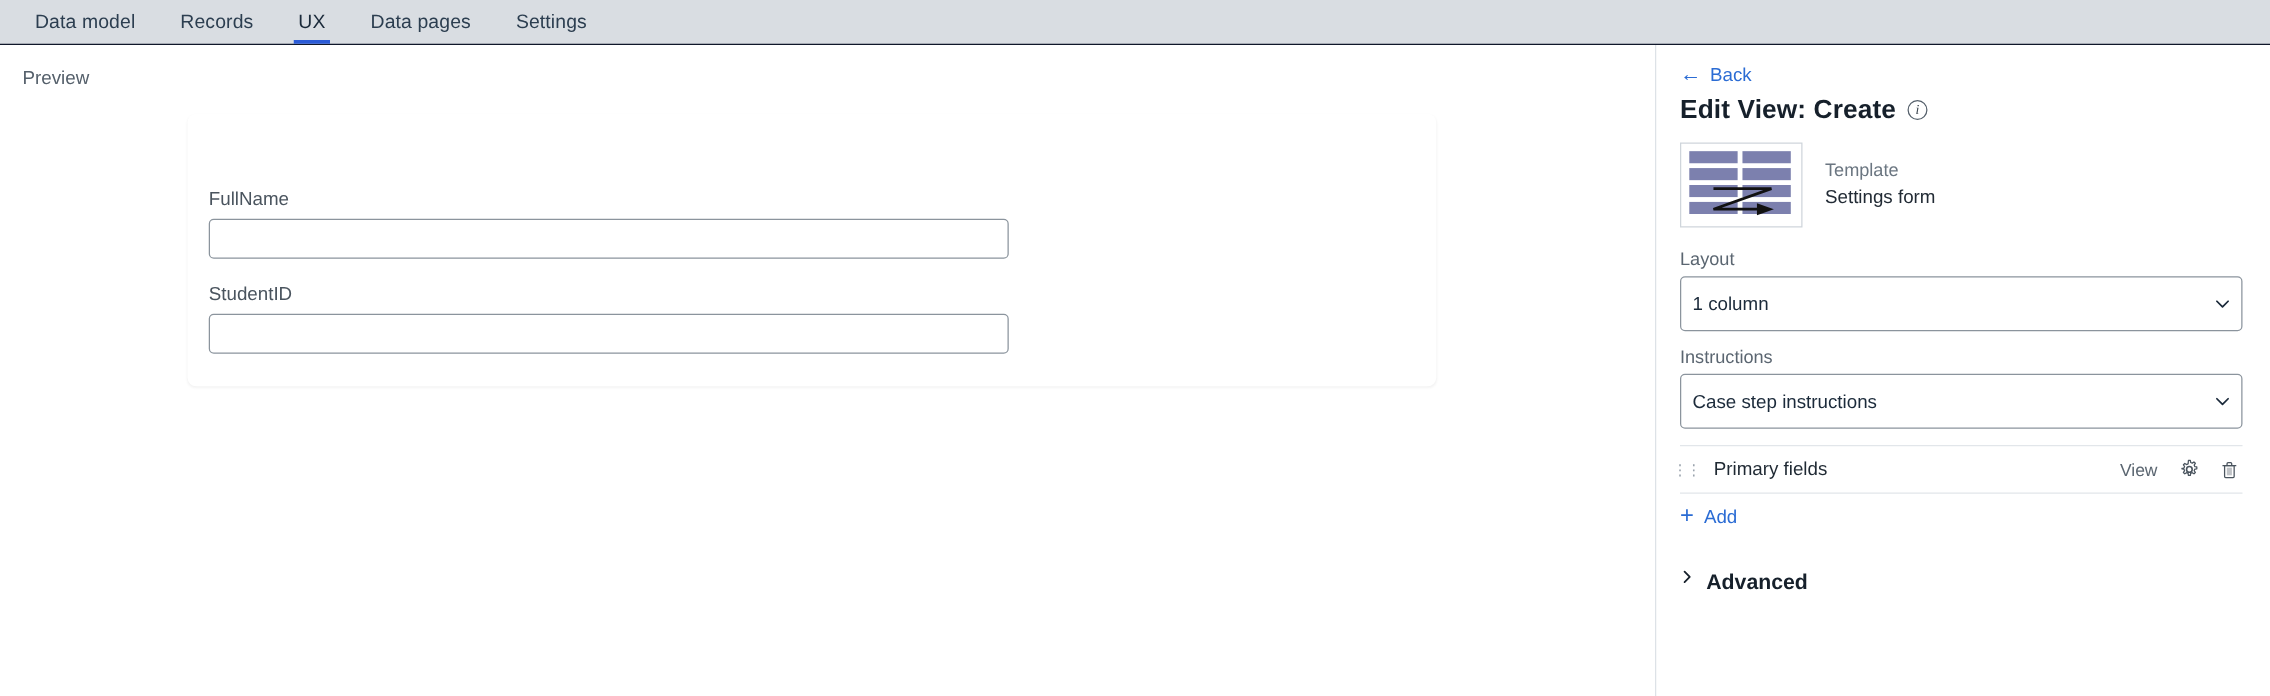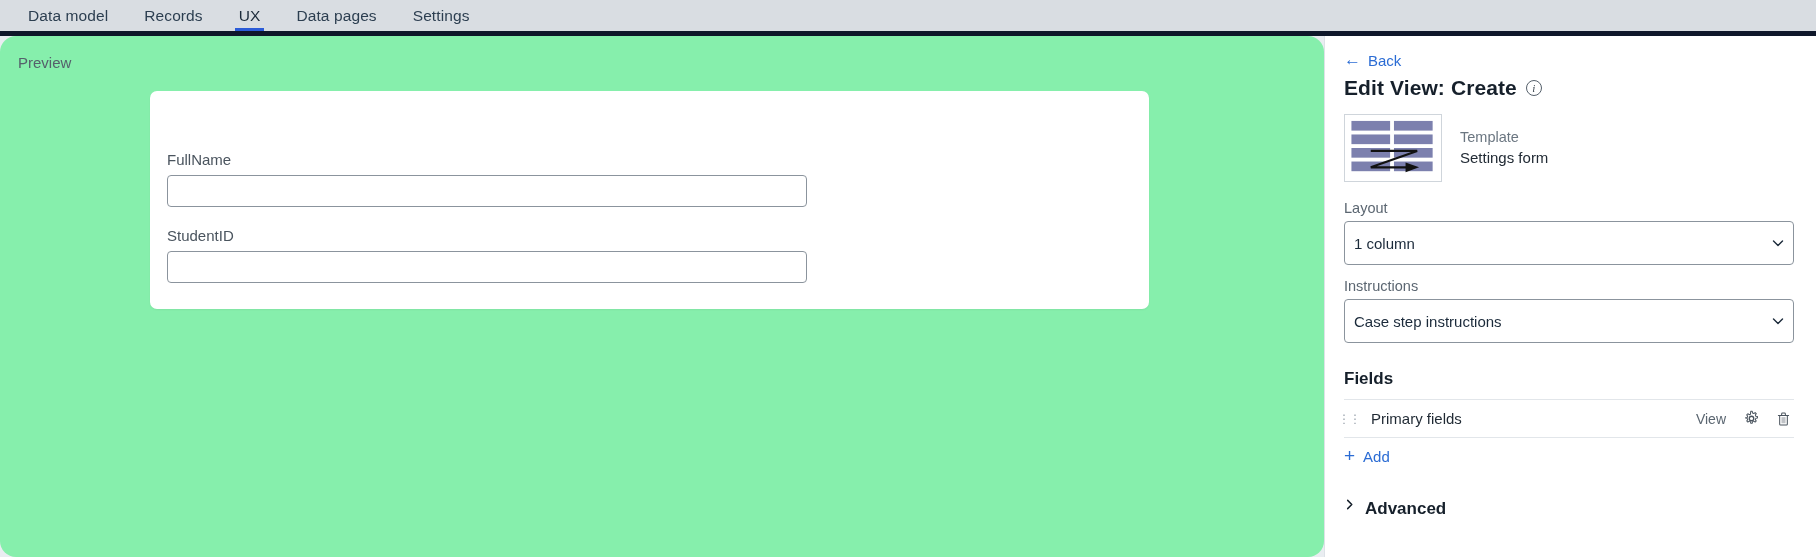"Data model" .topbar { border-bottom: 5px solid #0f172a -> 1px solid #0f172a }
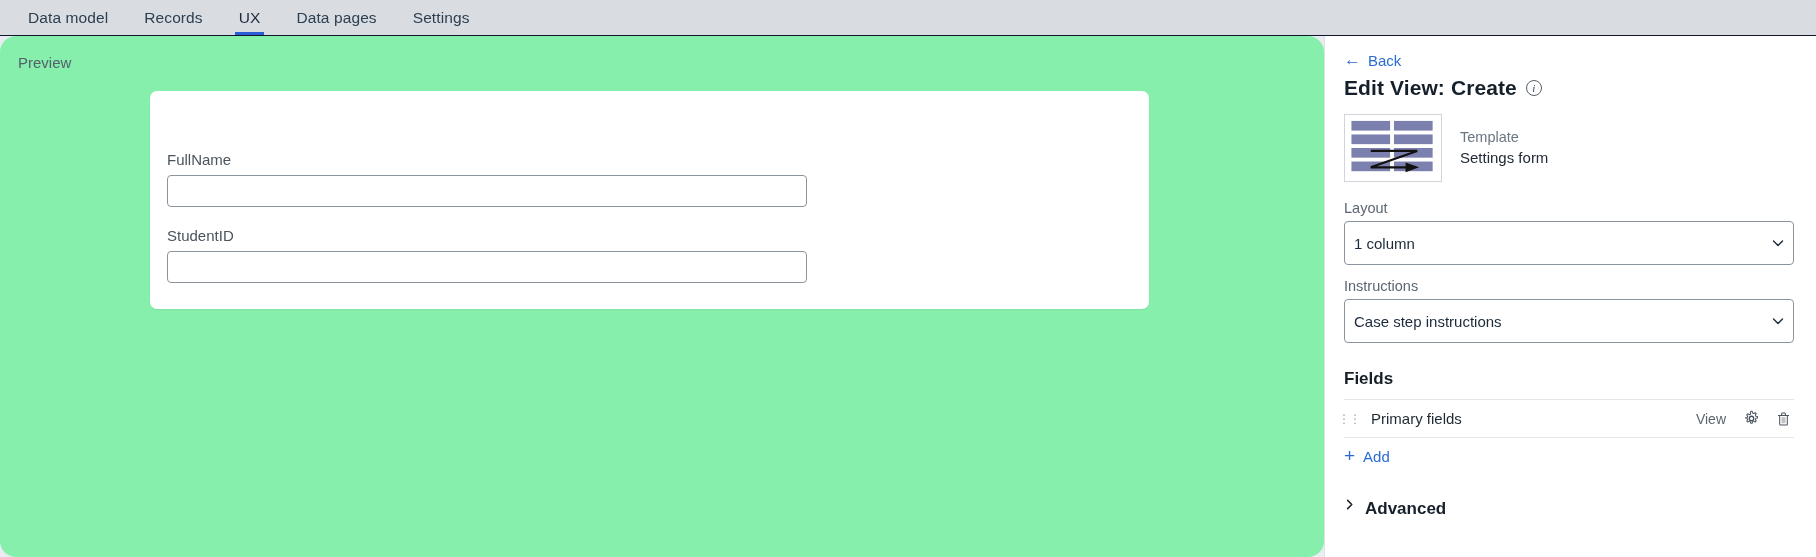"Preview" .left { background: #86efac -> #ffffff; border-radius: 16px -> none }
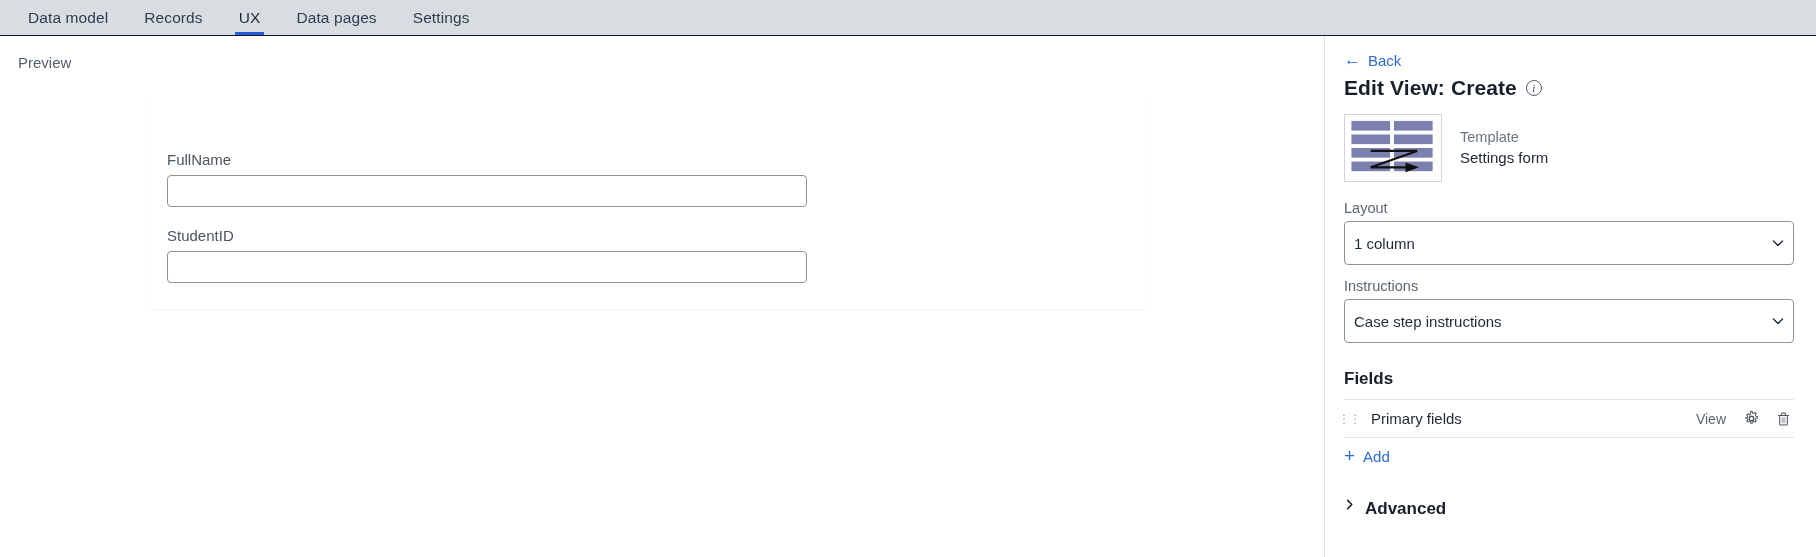"Fields" div.fields-head { html: <div>Fields</div> -> none }
